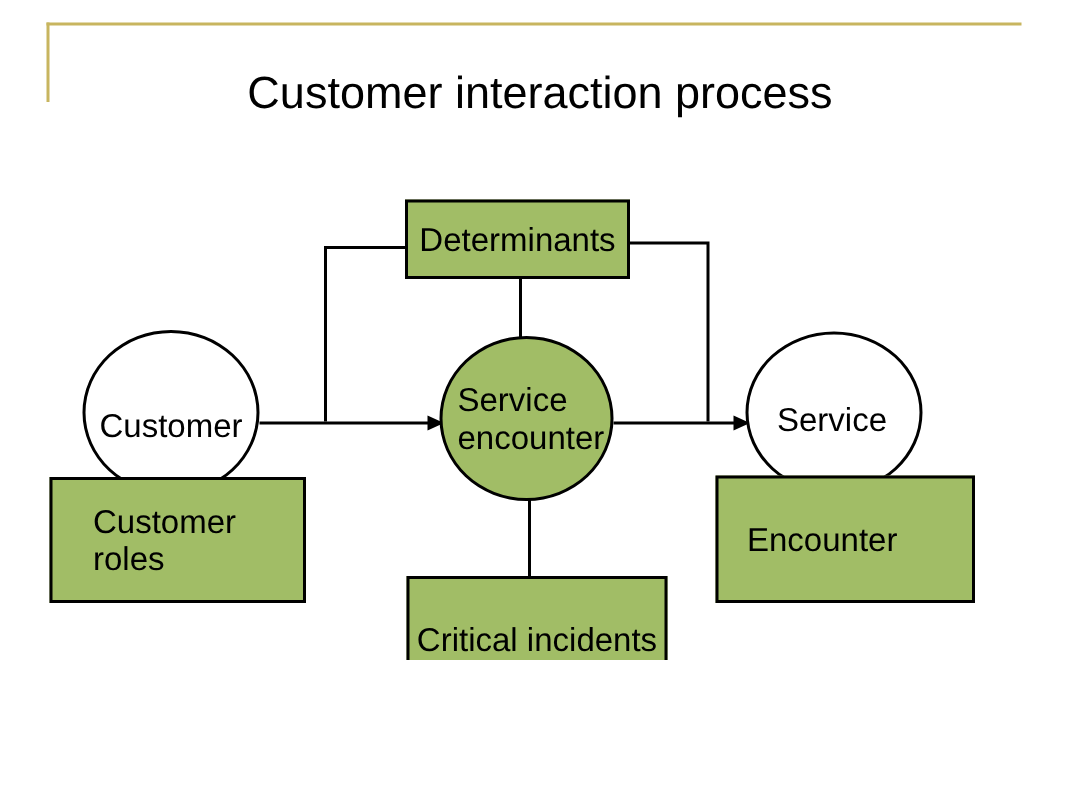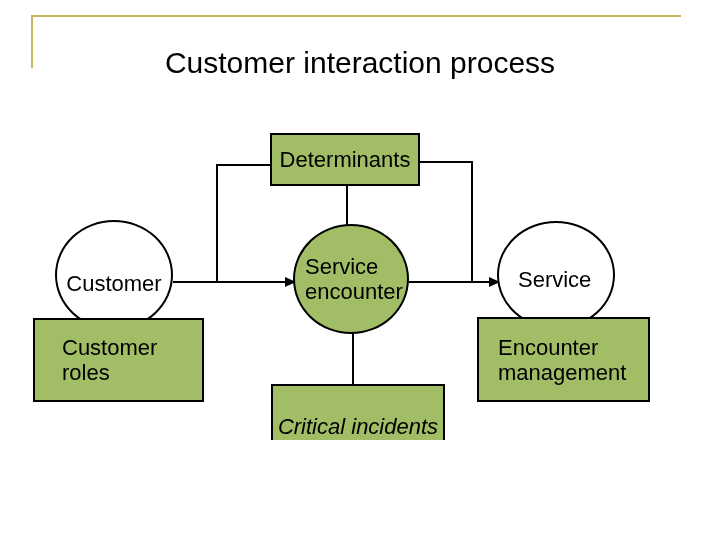"management" span { html: <span>management</span> -> none }
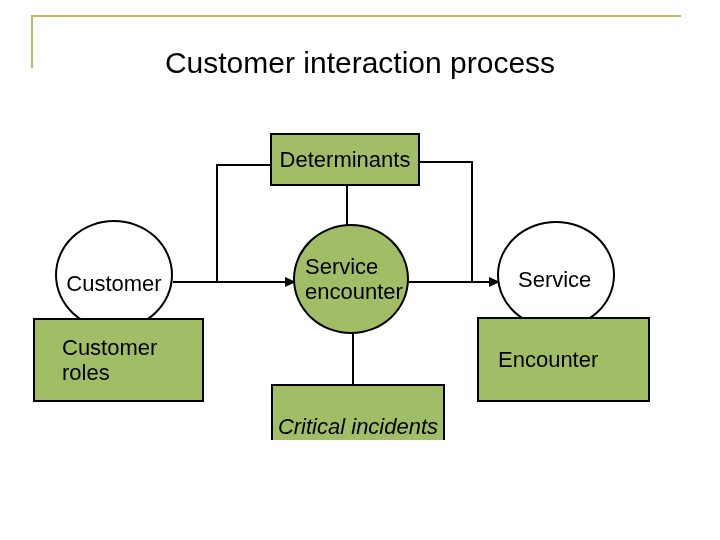"Critical incidents" .node-critical-incidents { font-style: italic -> none }
